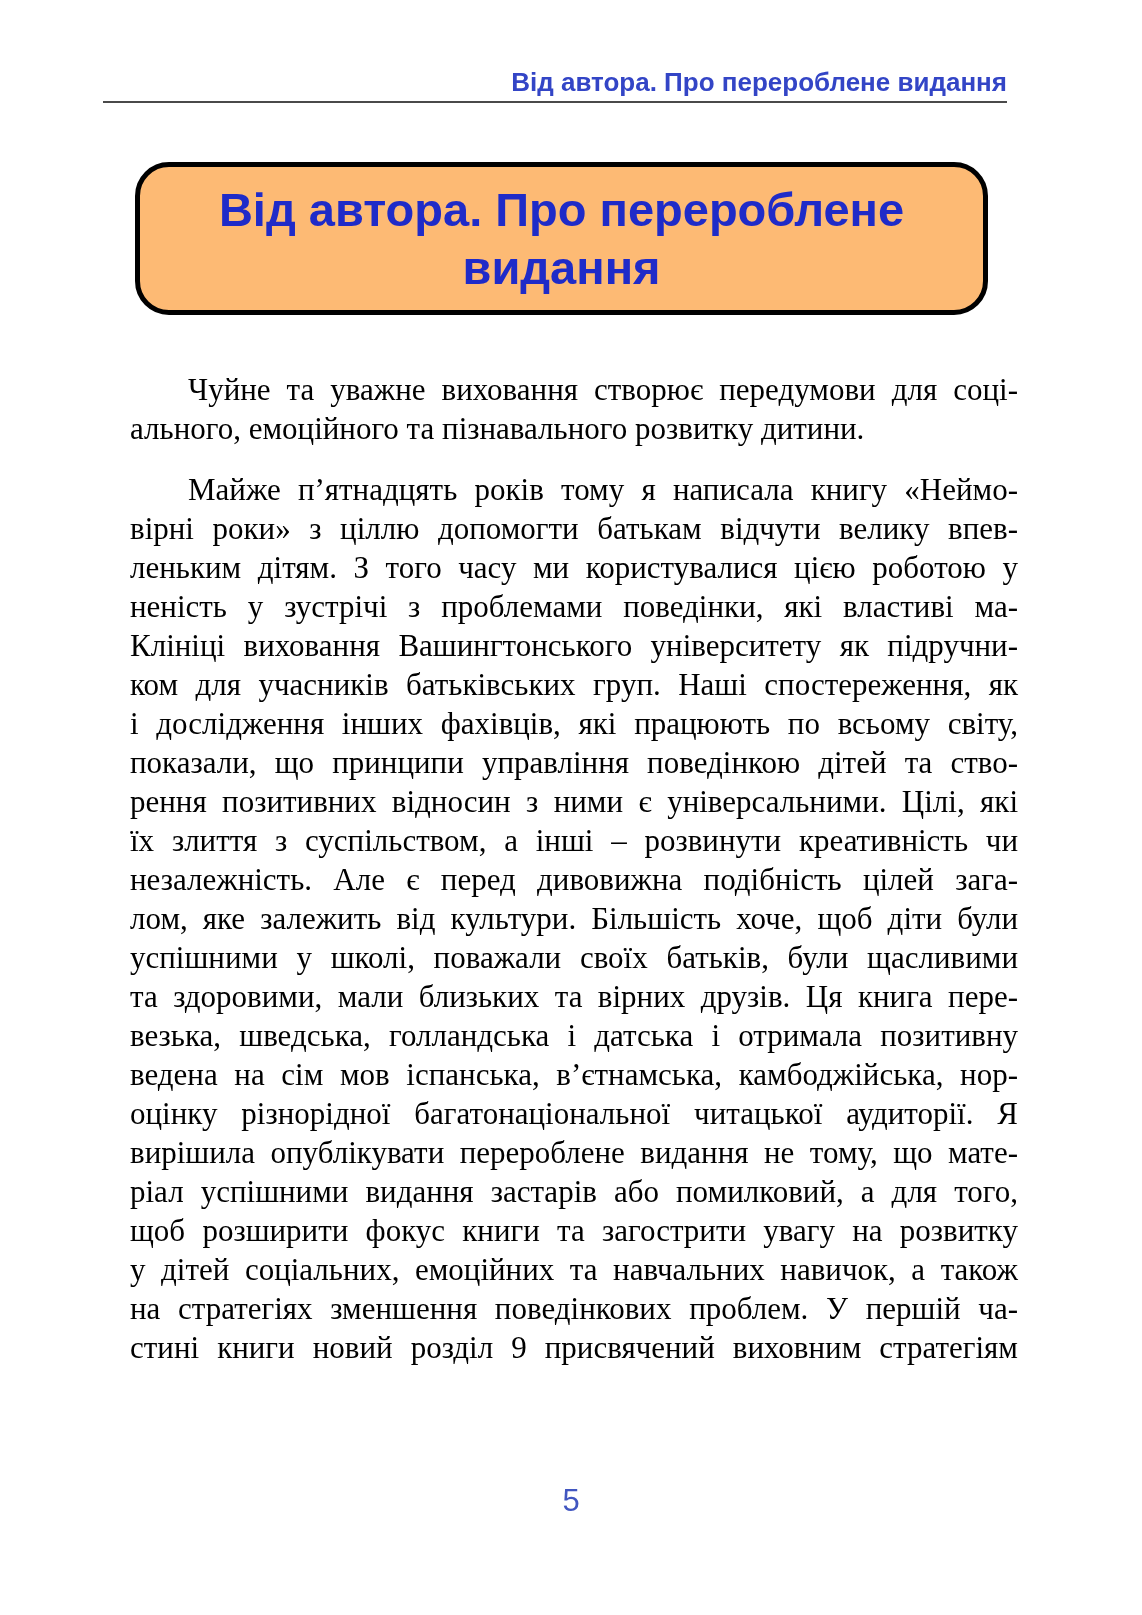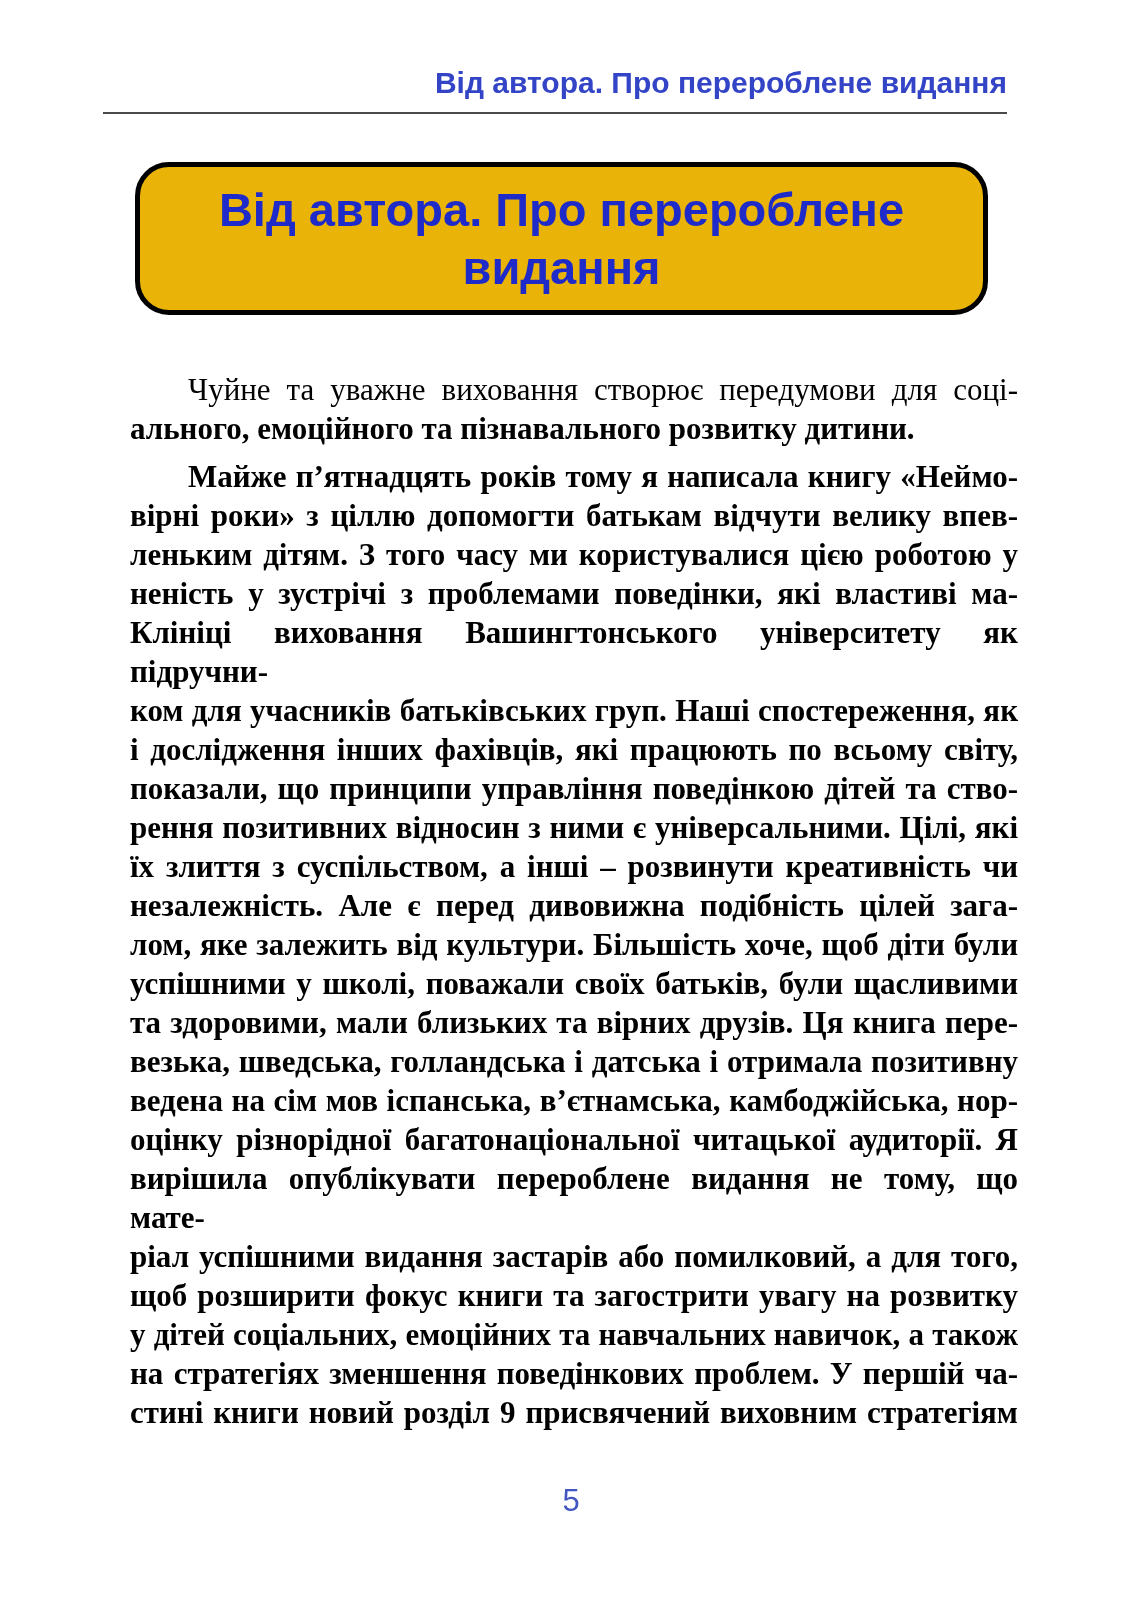"Від автора. Про перероблене видання" .running-header { font-size: 30px -> 26px; padding-bottom: 17px -> 6px }
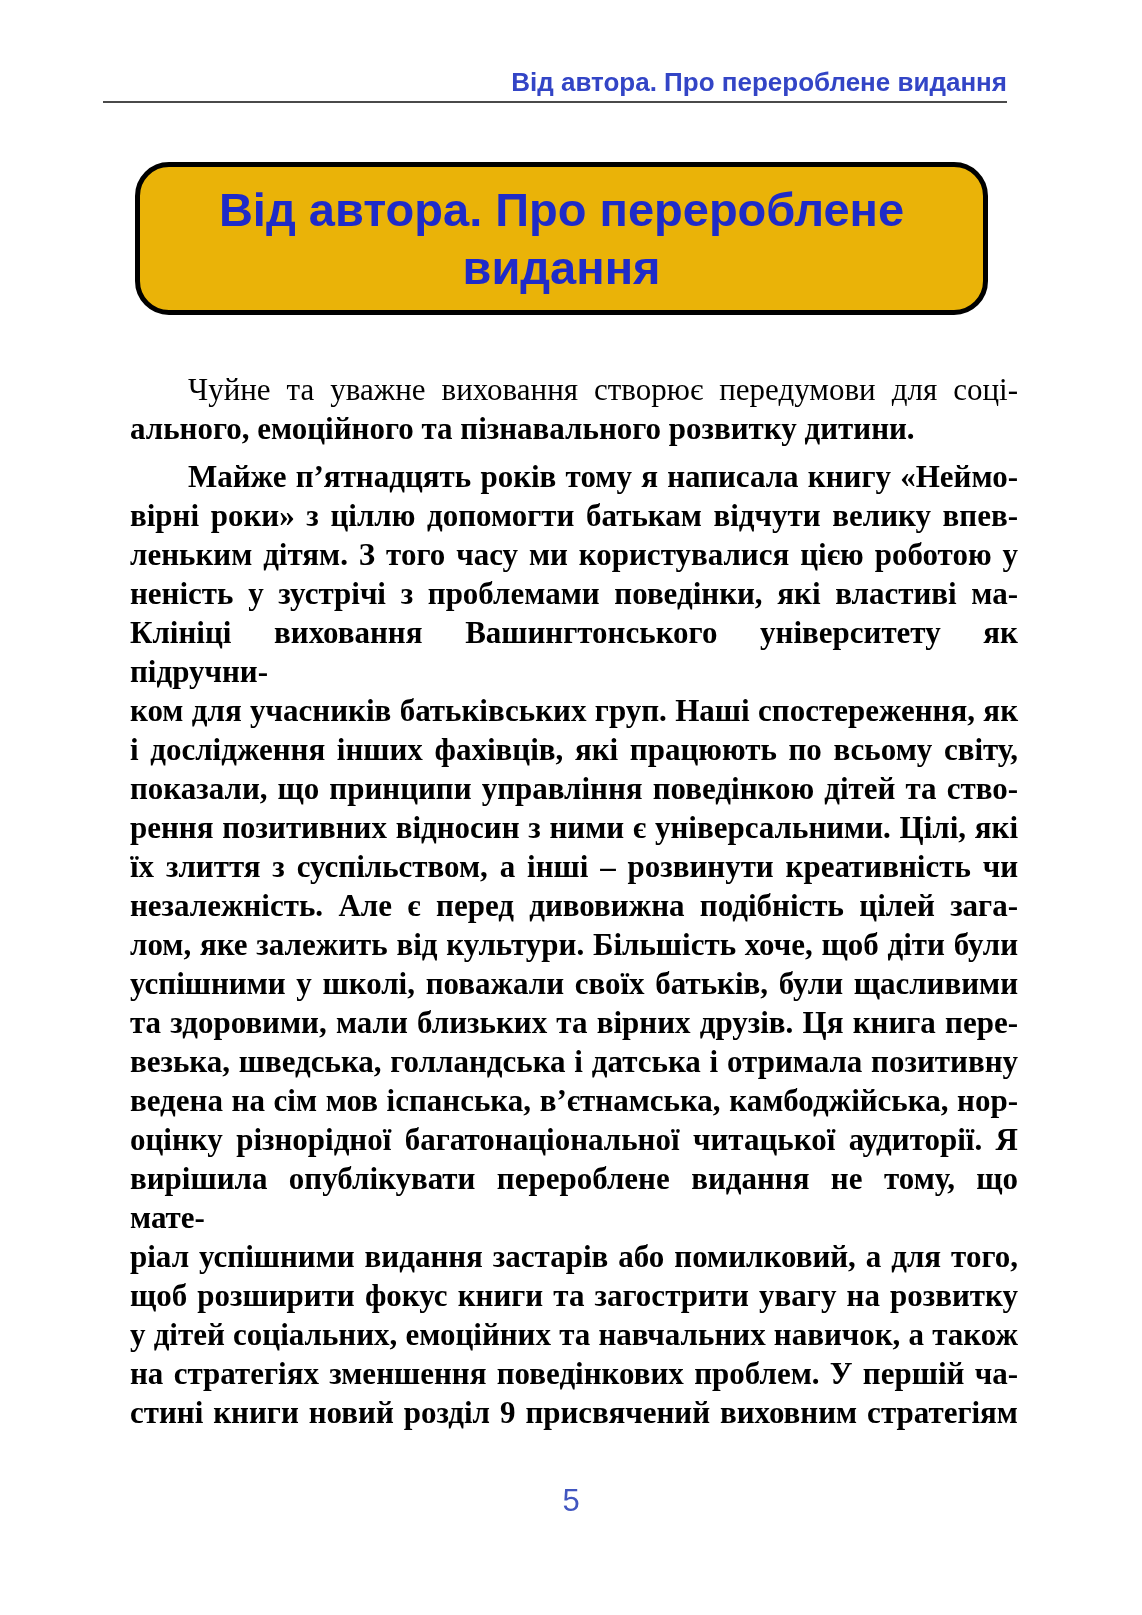"Від автора. Про перероблене" .title-box { background: #eab308 -> #fdba74 }
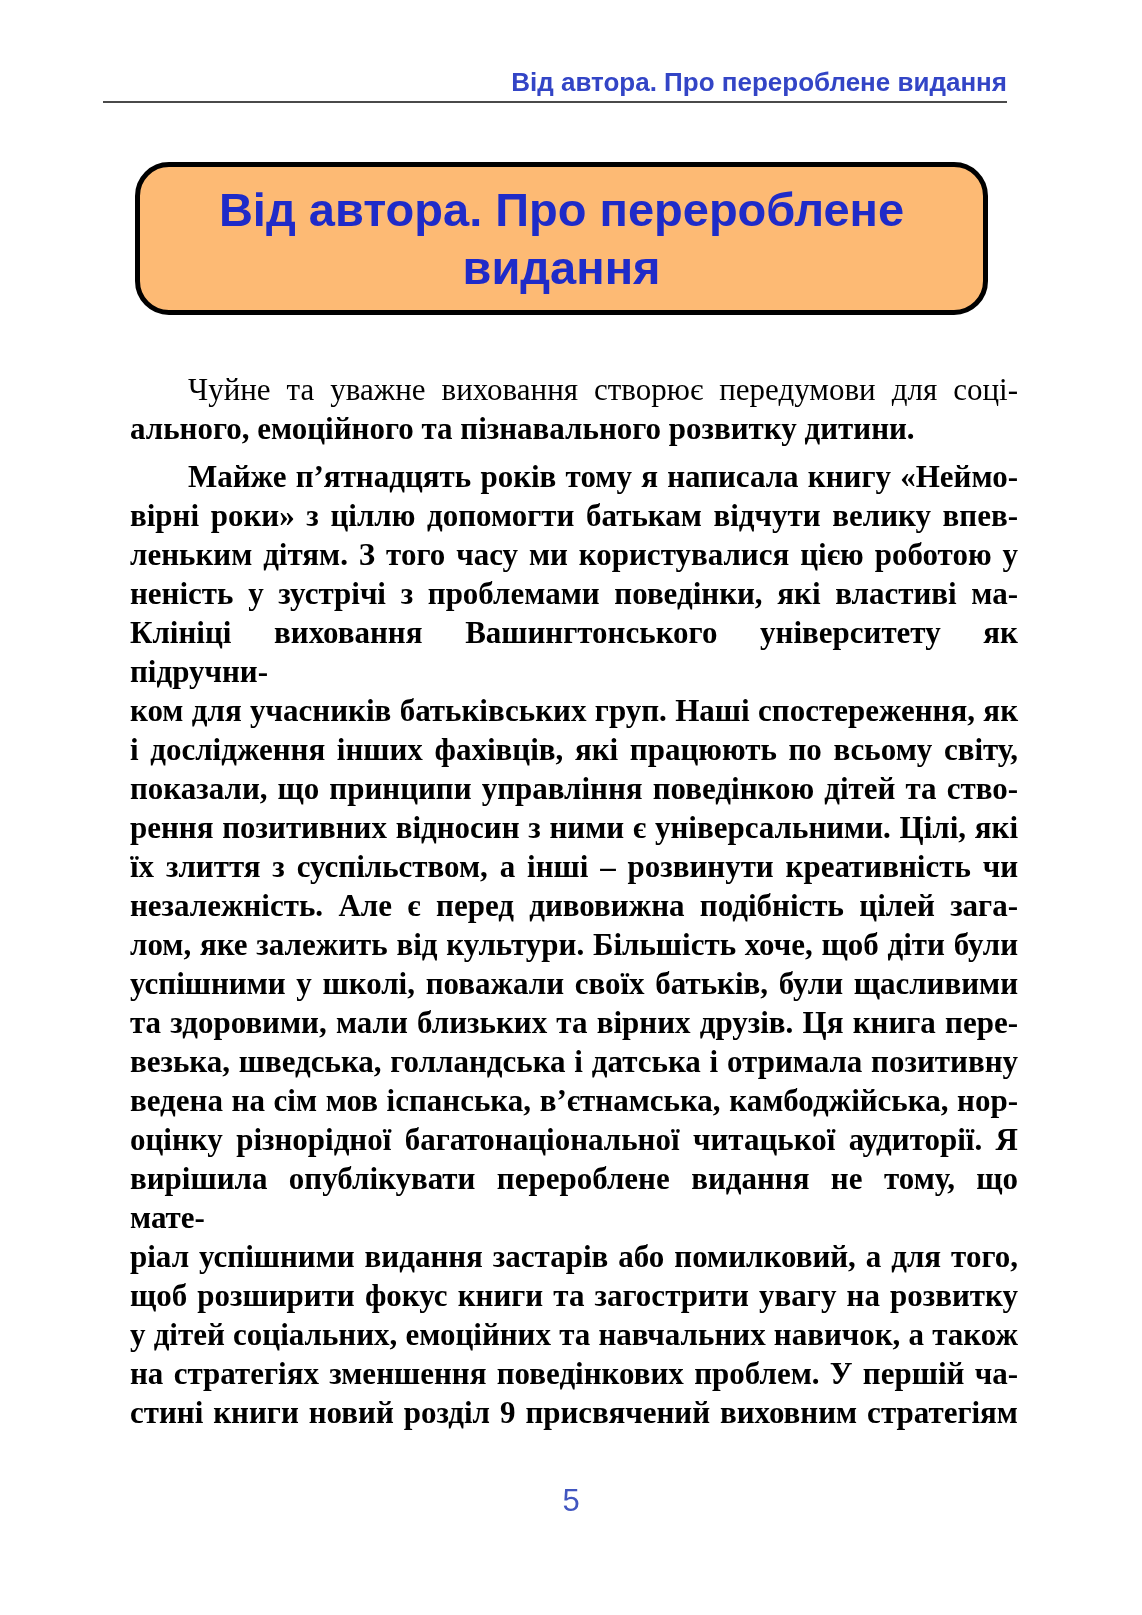"ального, емоційного та пізнавального" .line.flush-last { font-weight: bold -> none }
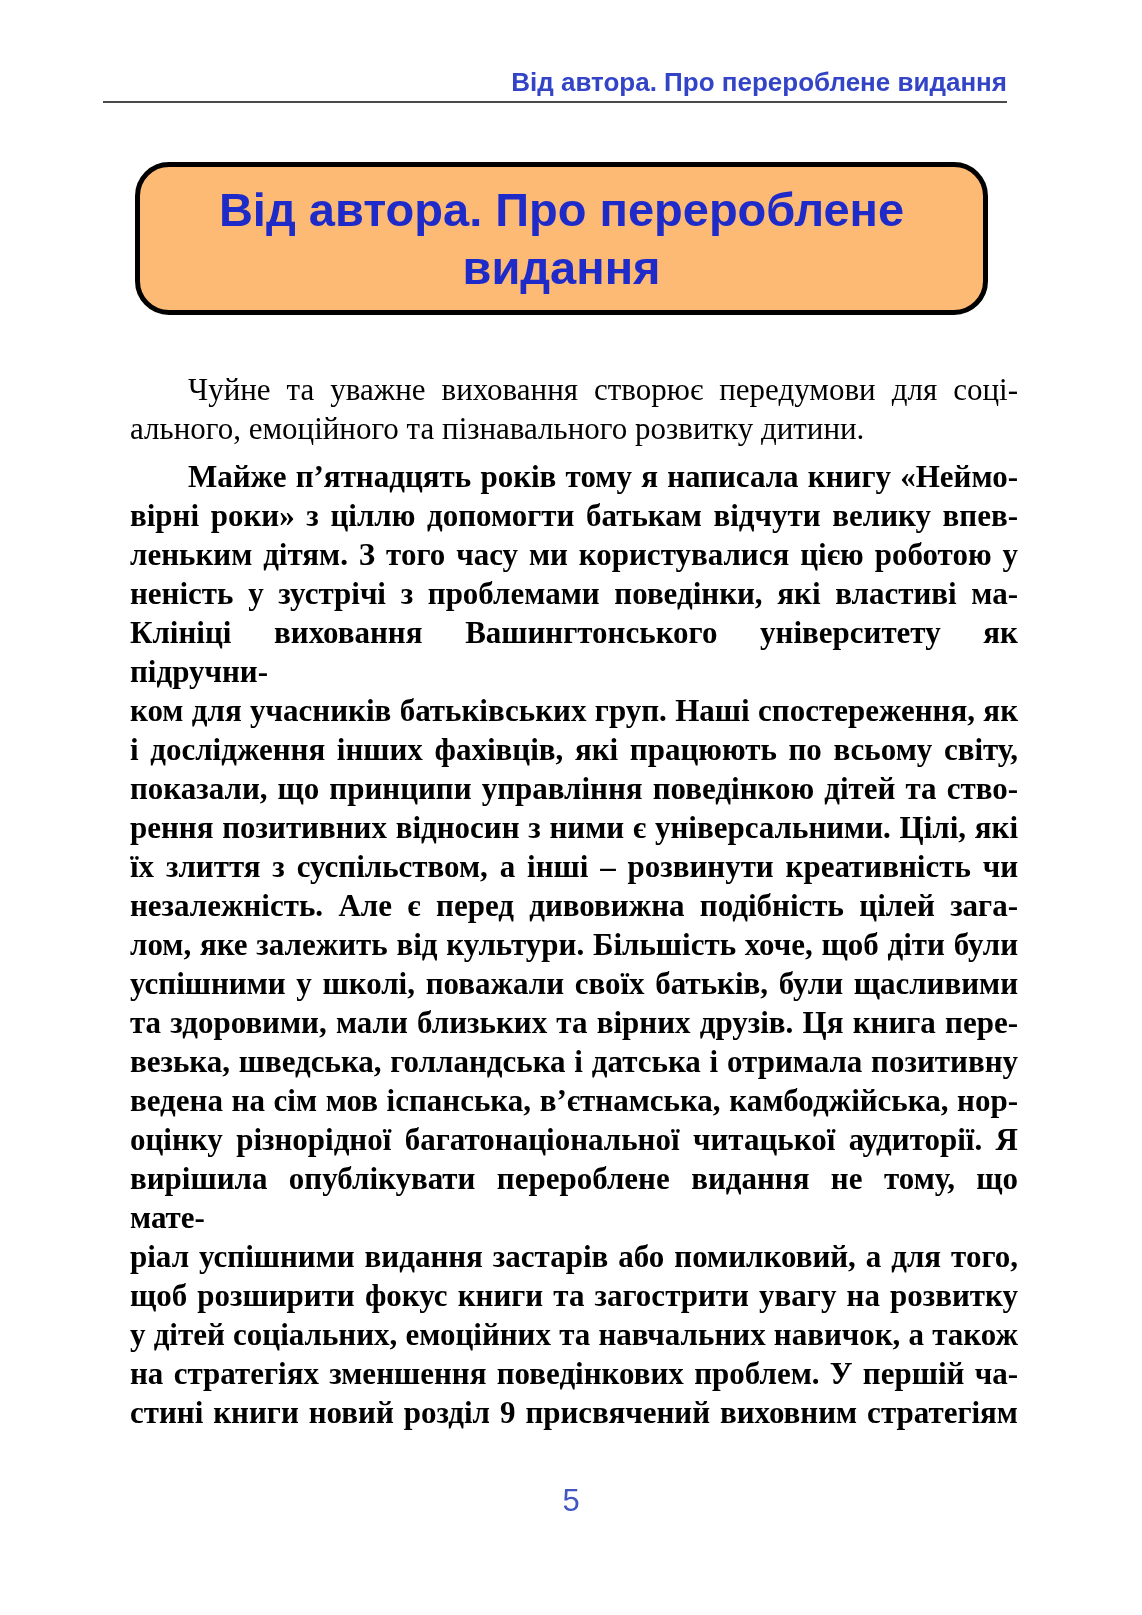"Майже п’ятнадцять років тому я" .para + .para { font-weight: bold -> none; margin-top: 9px -> 22px }
